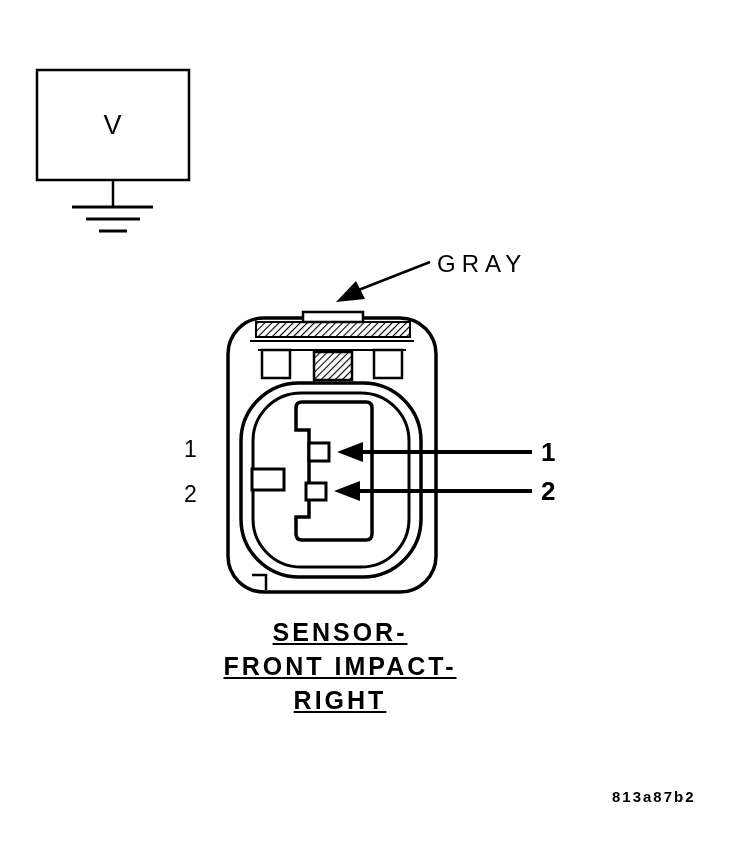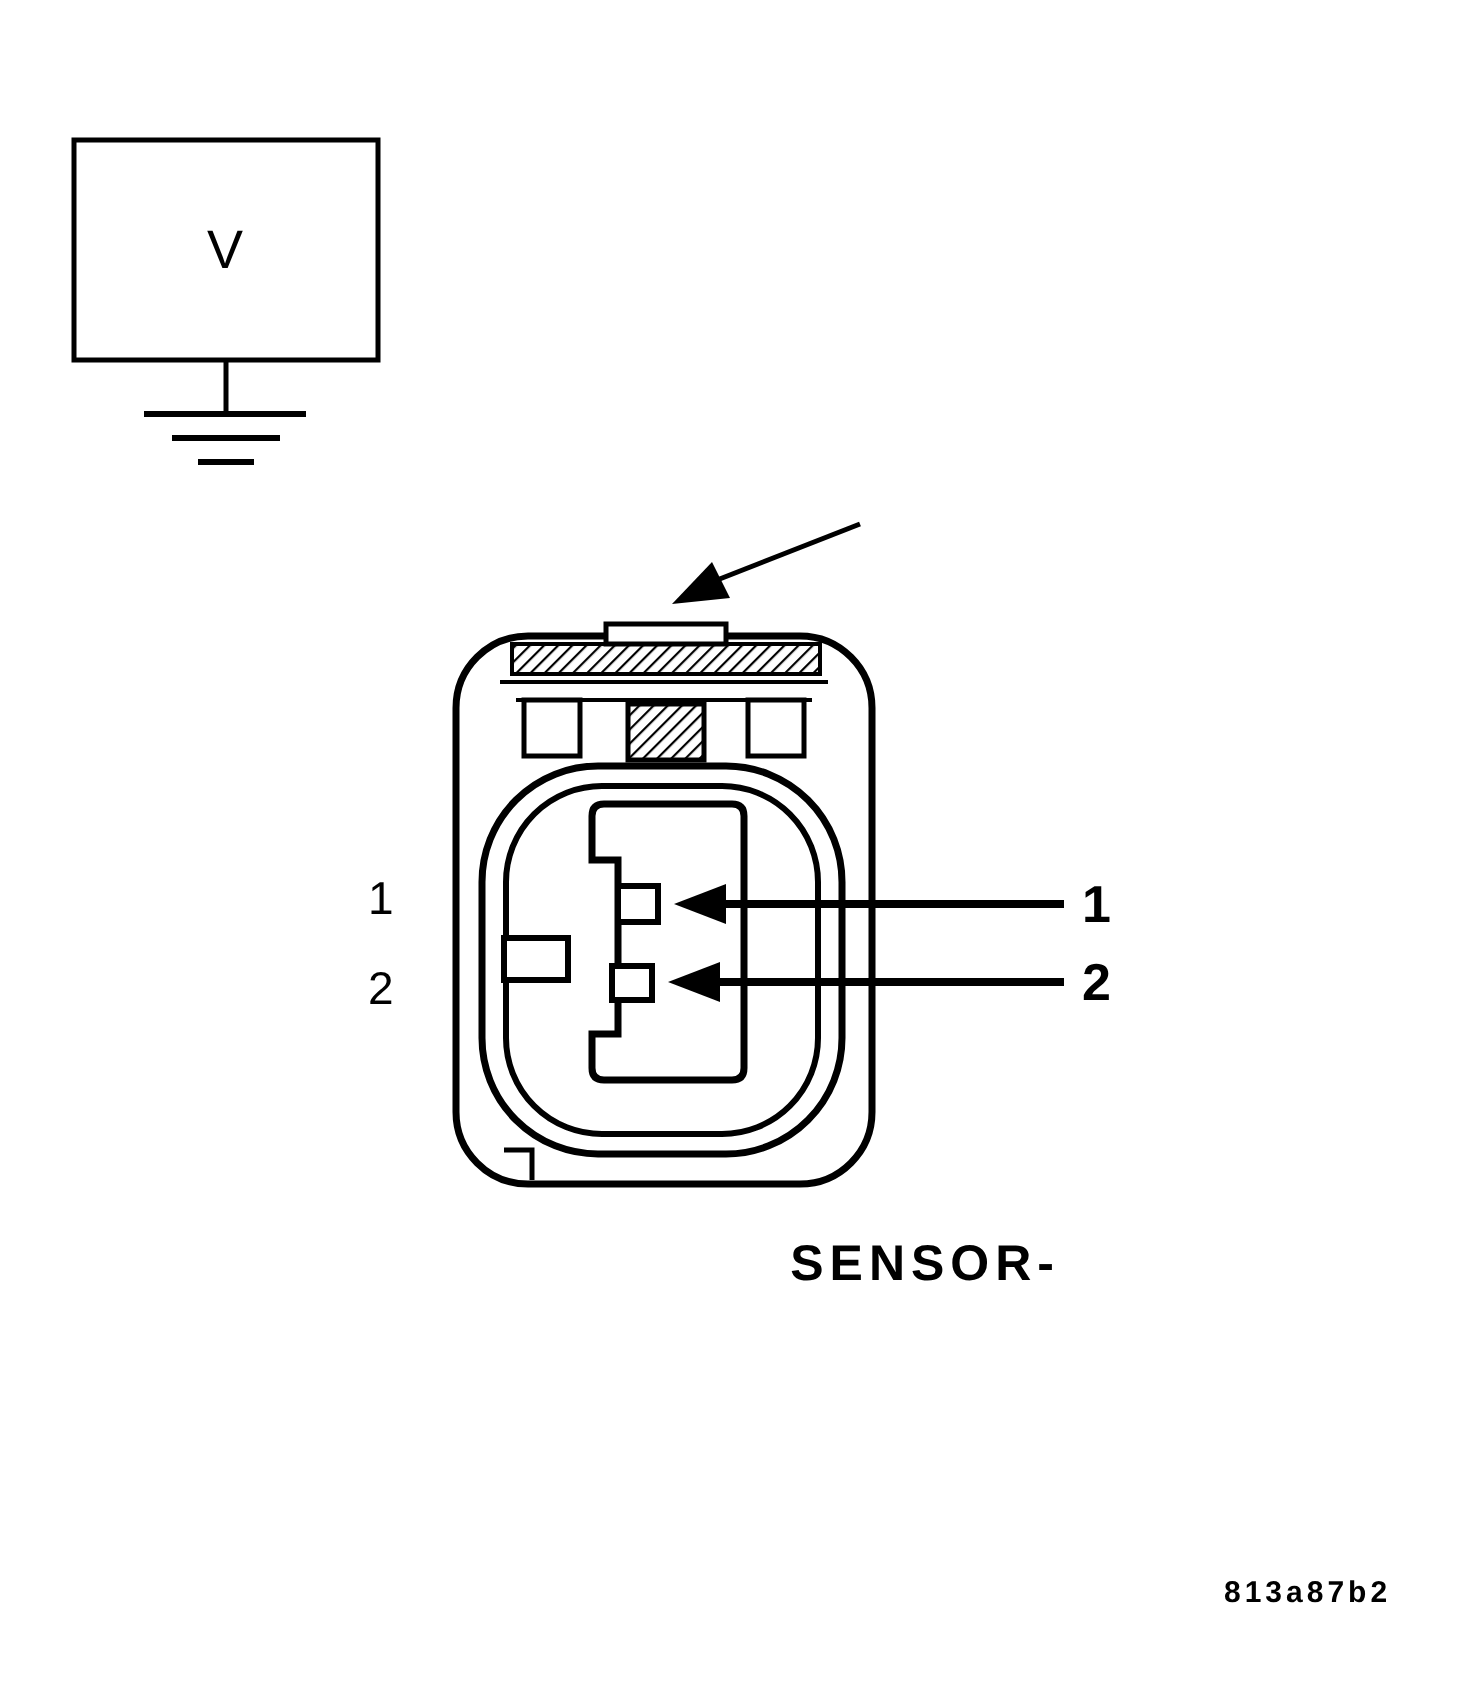"GRAY" div.txt { html: none -> <div>GRAY</div> }
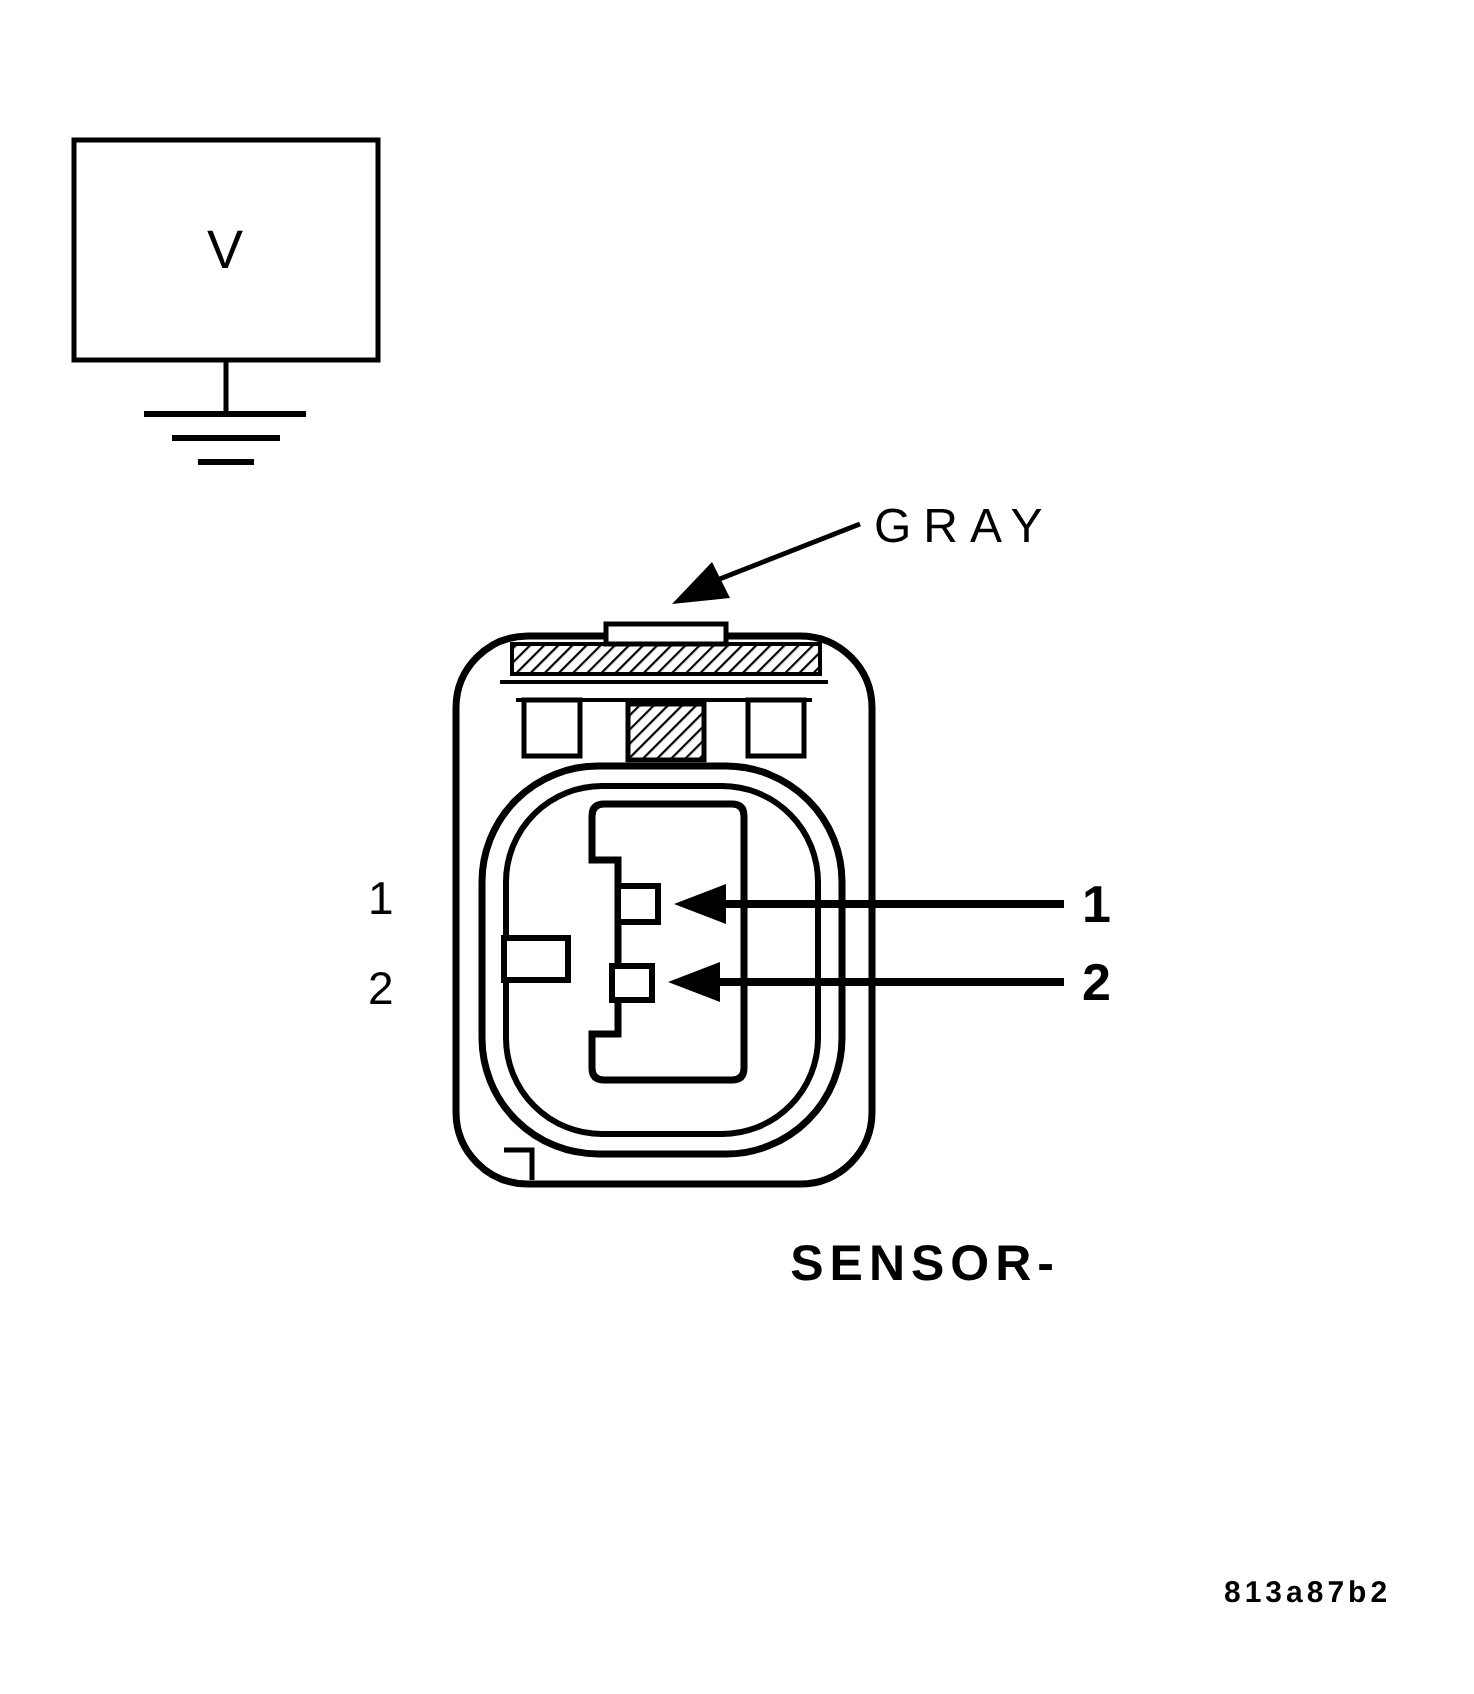"SENSOR-" .caption { text-align: right -> center; text-decoration: none -> underline }
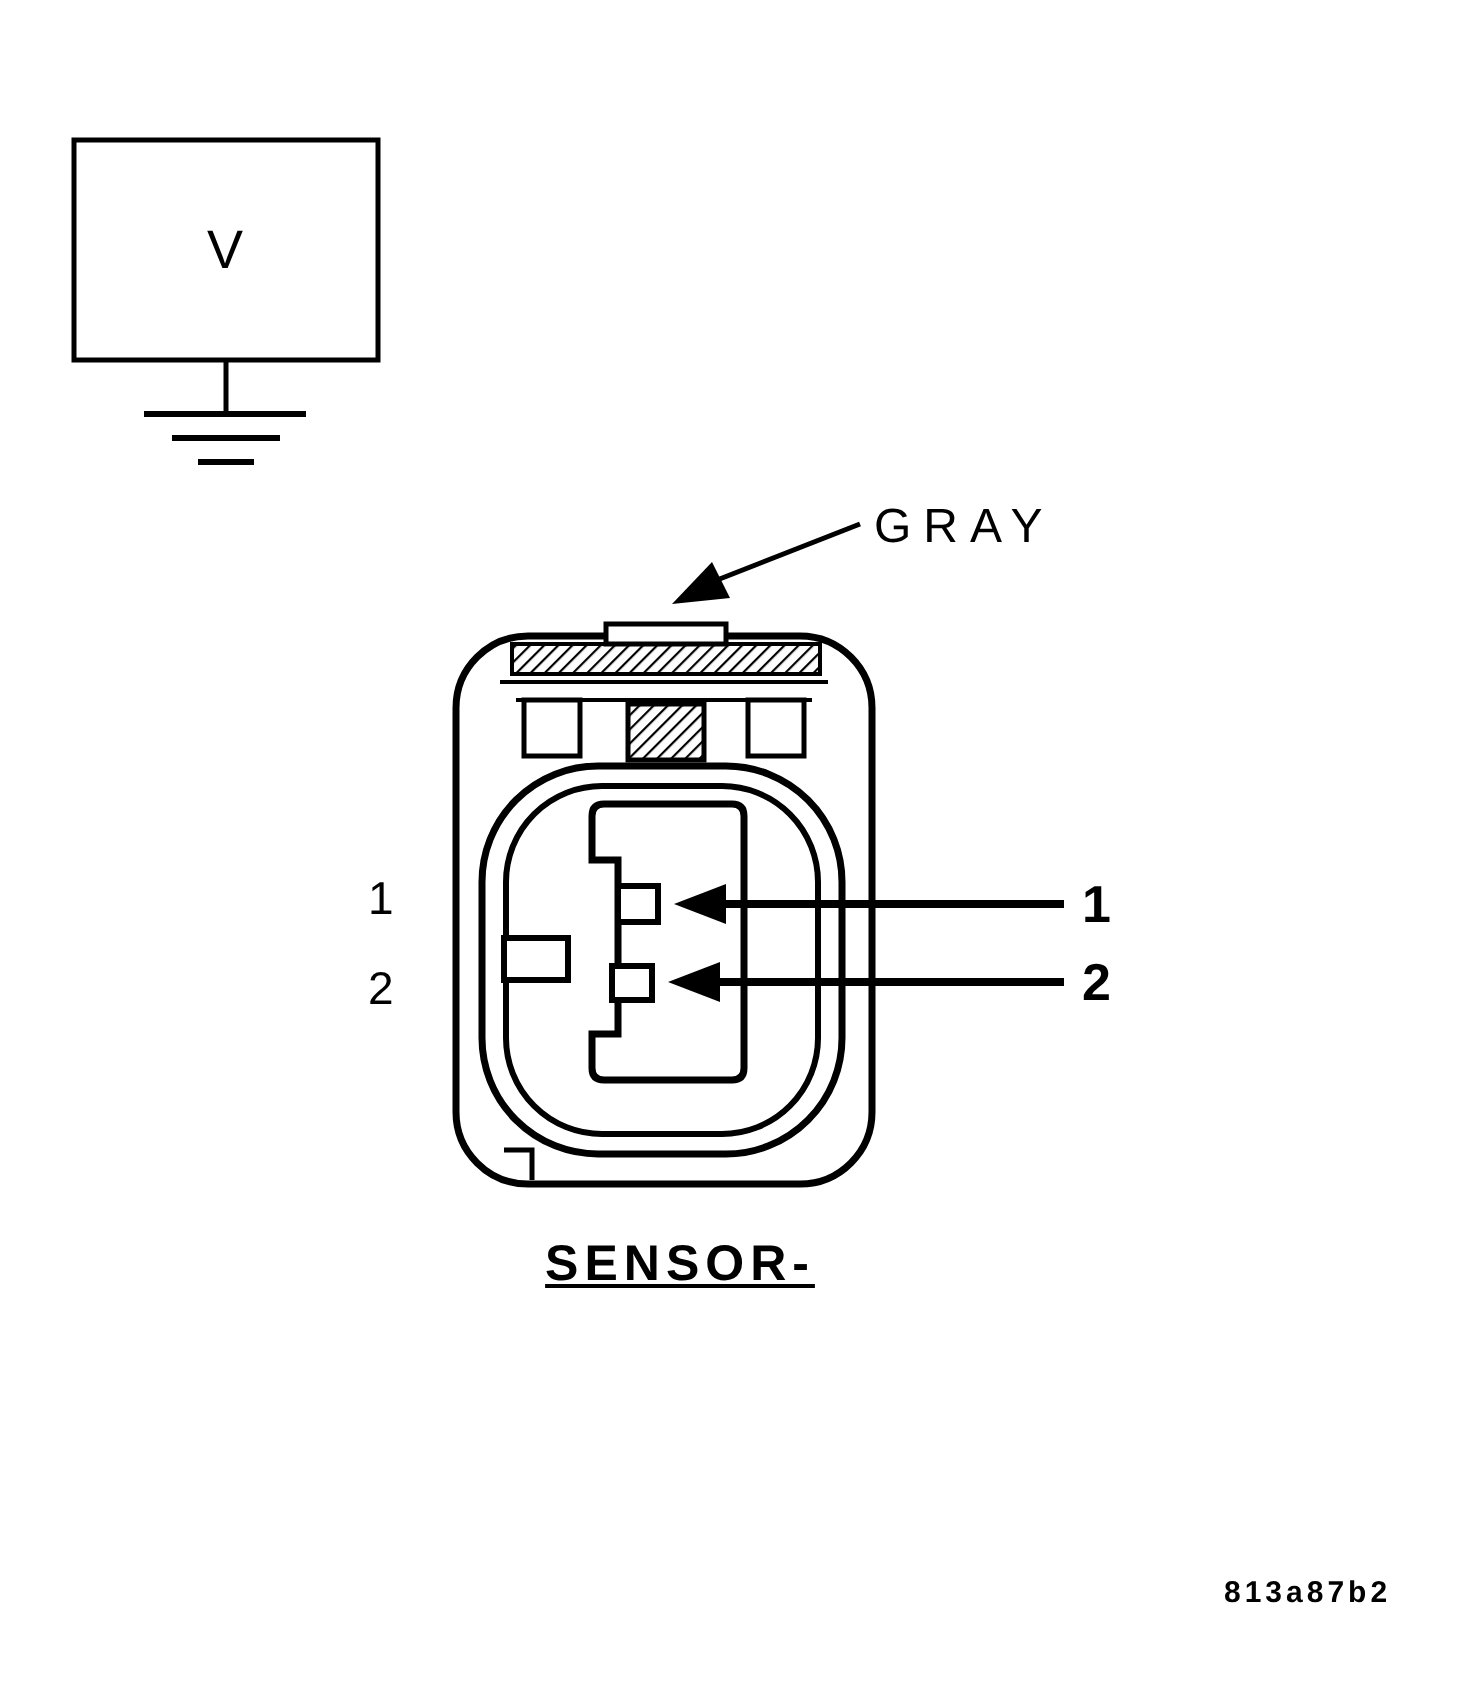"FRONT IMPACT-" div { html: none -> <div>FRONT IMPACT-</div> }
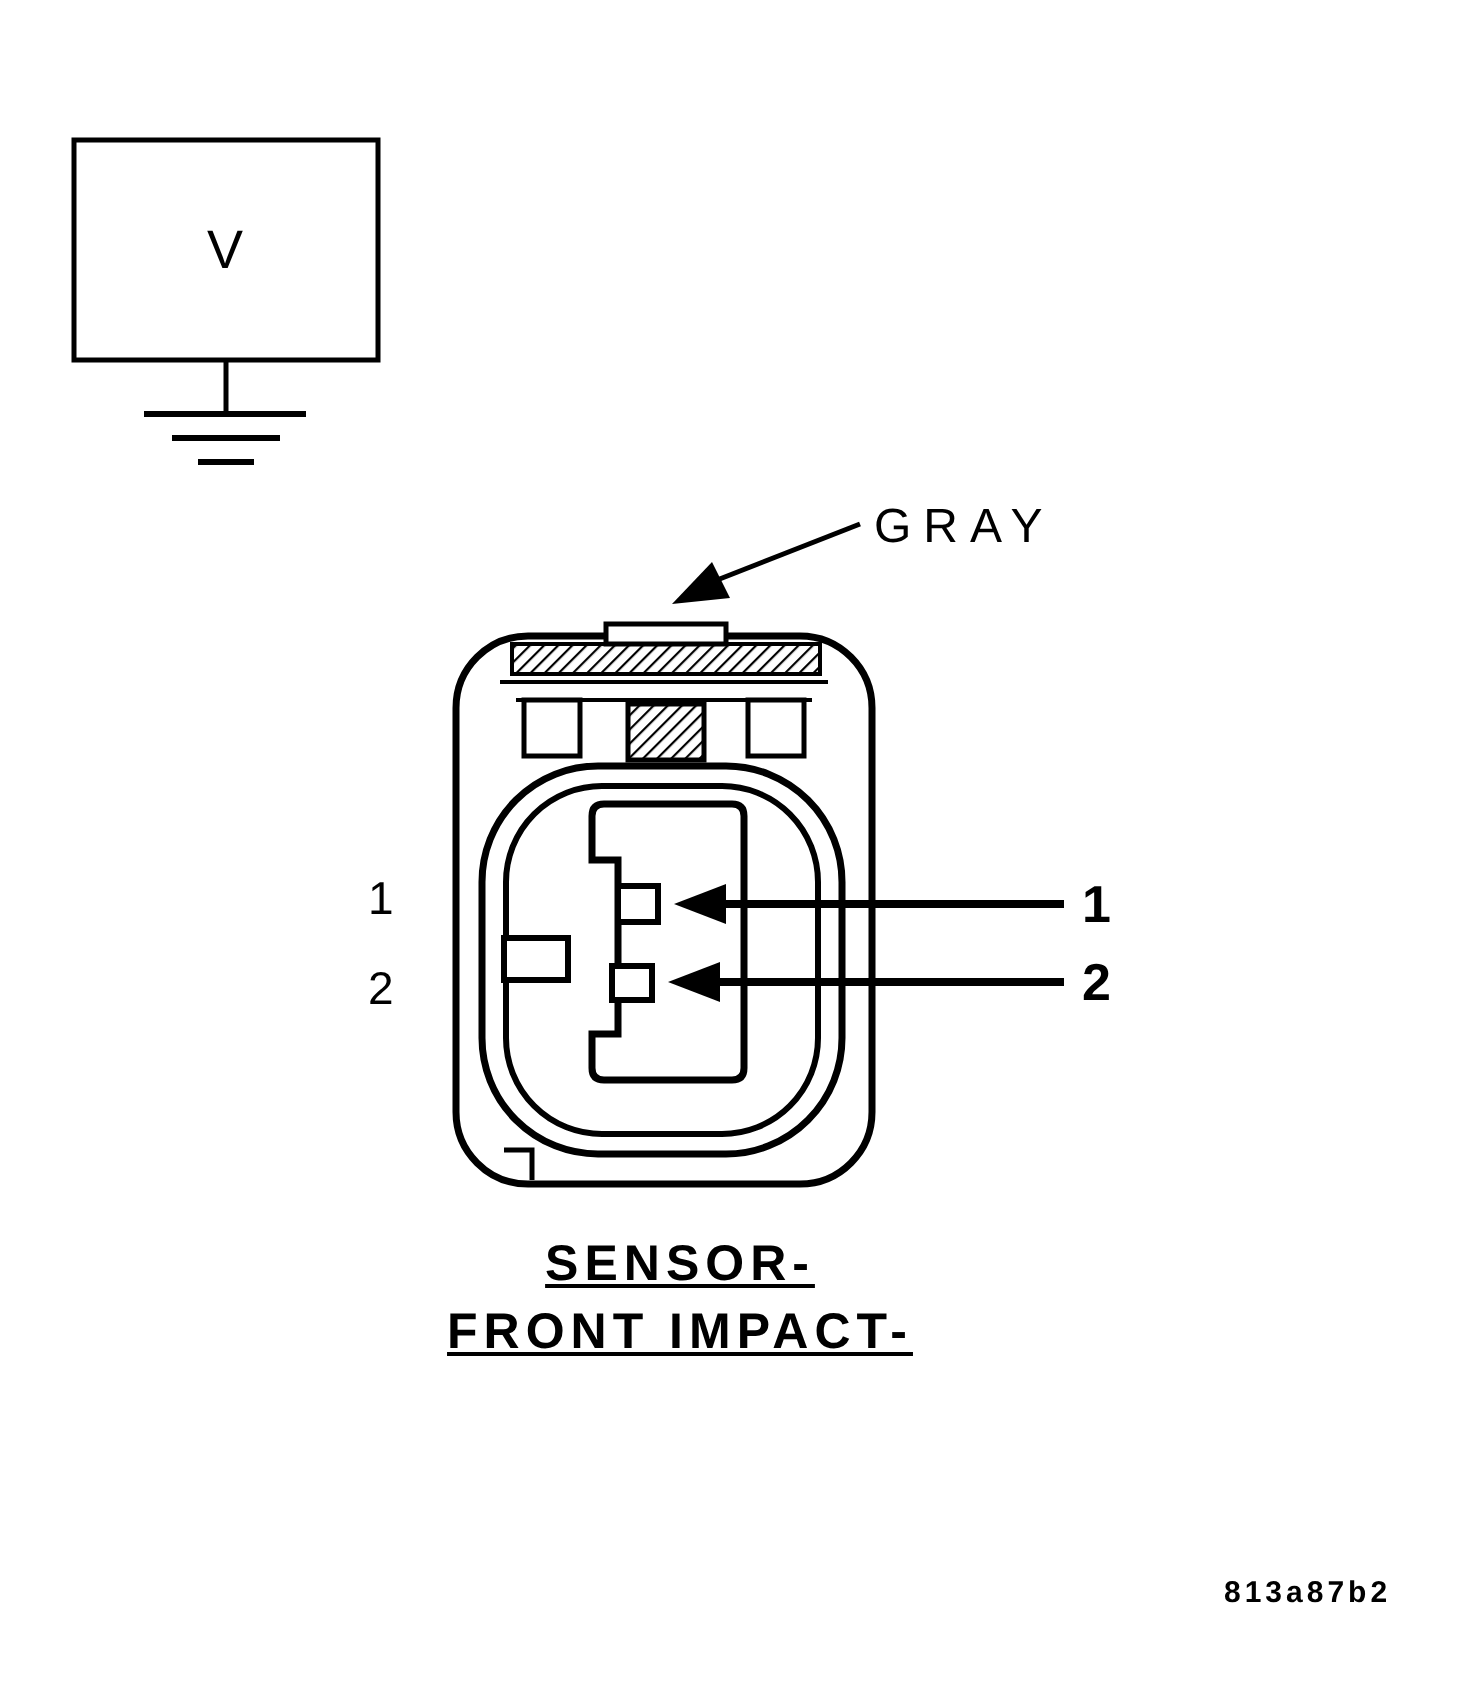"RIGHT" div { html: none -> <div>RIGHT</div> }
